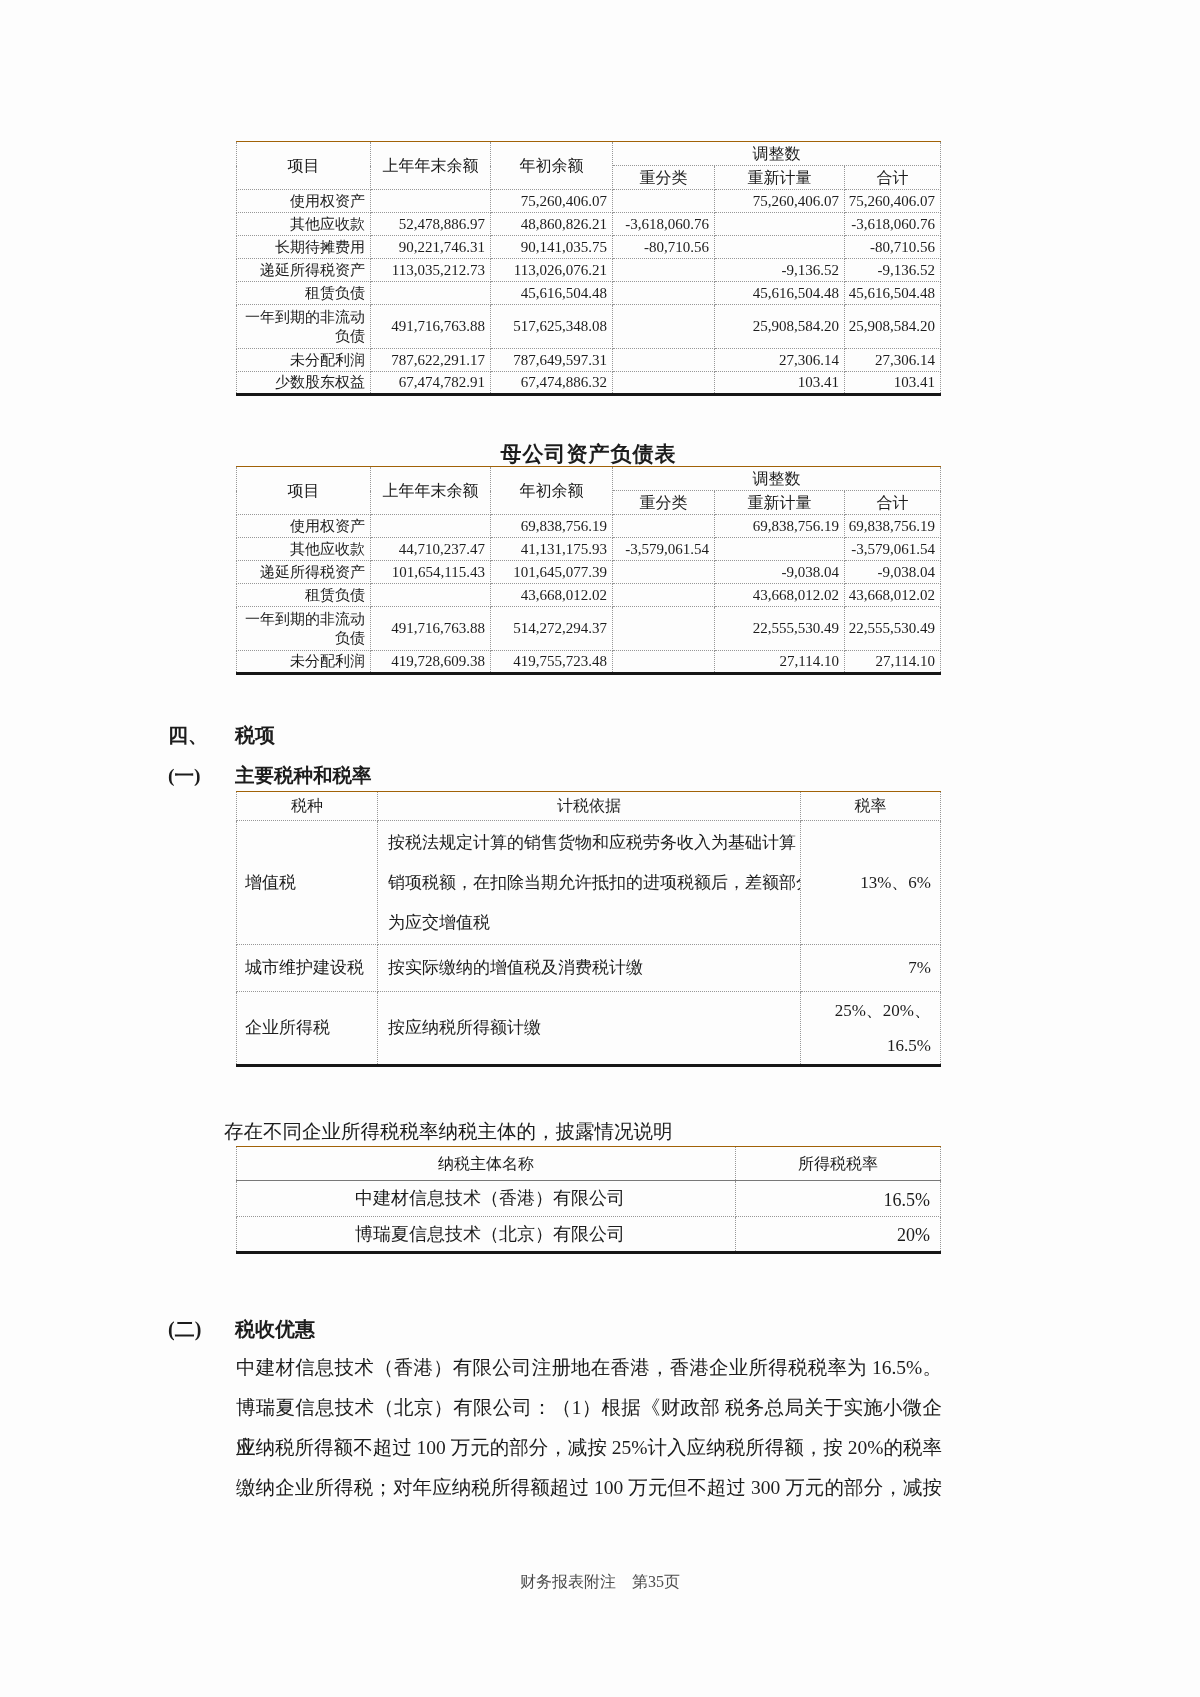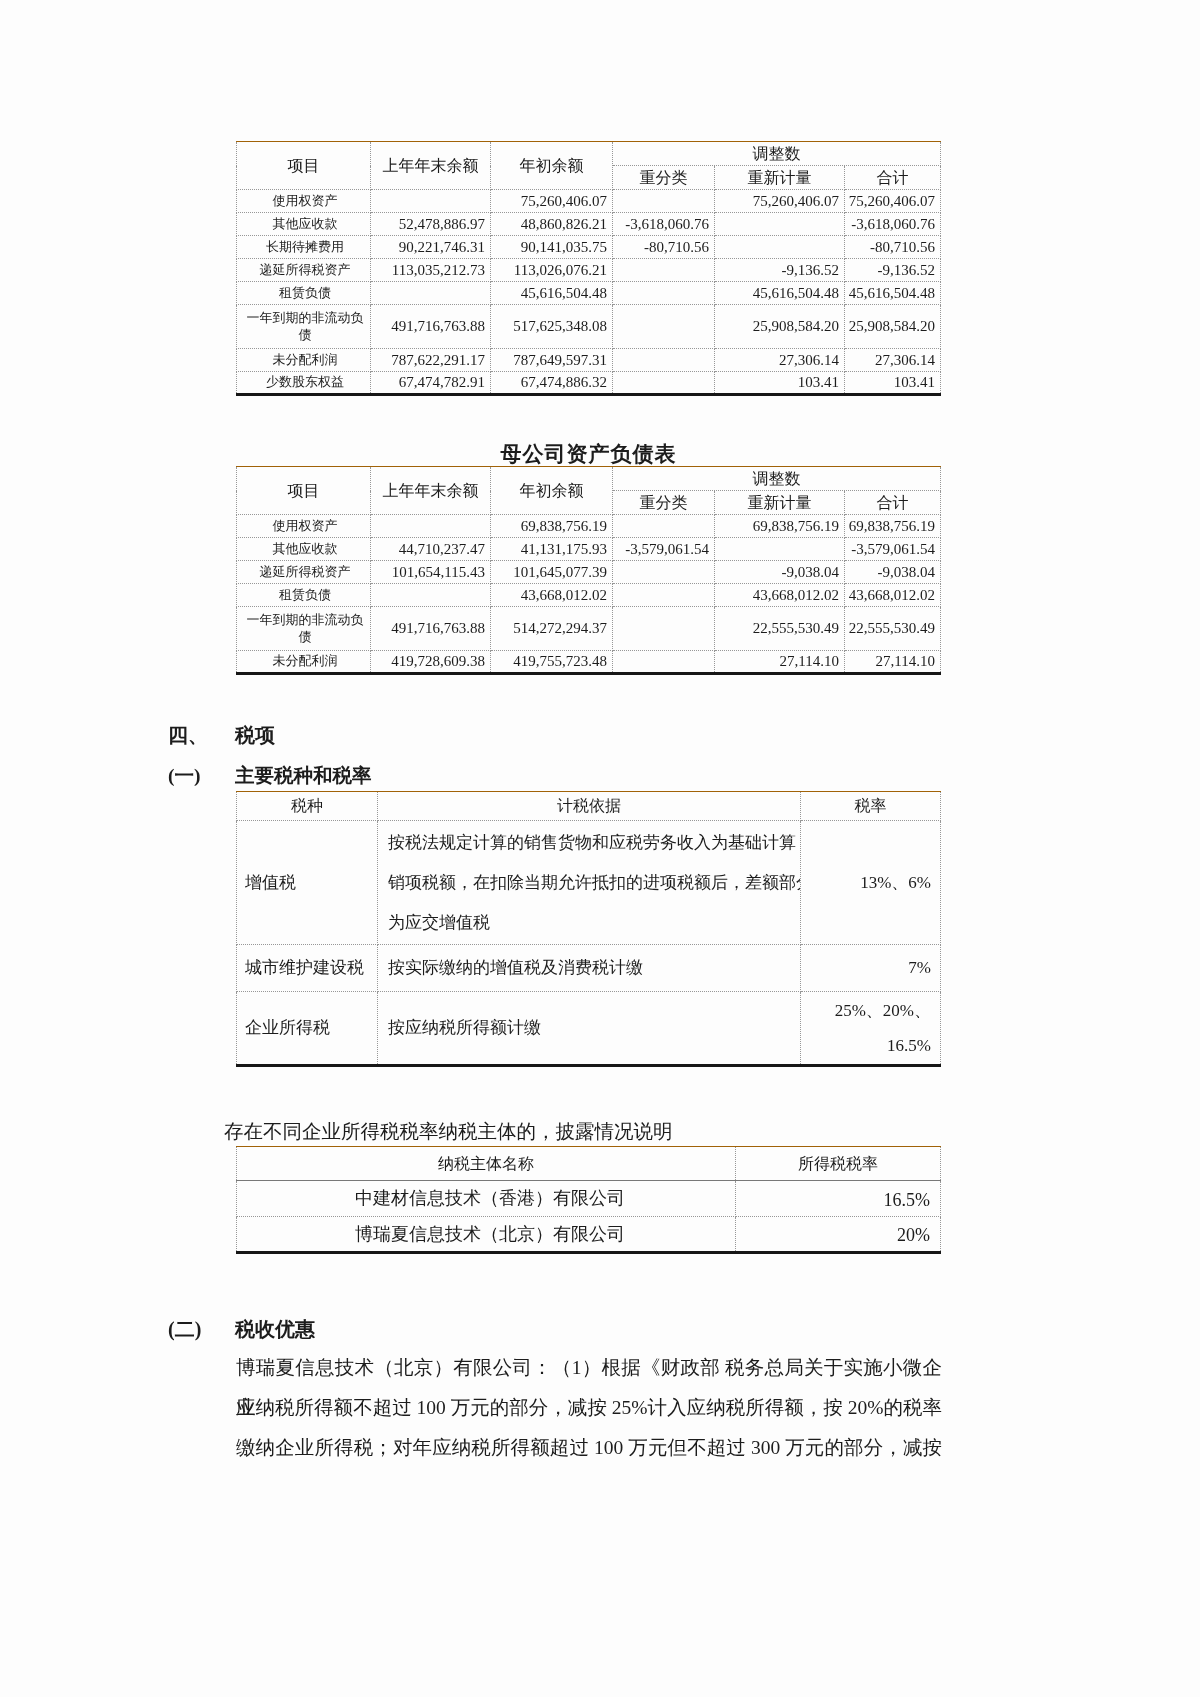"使用权资产" .citem { font-size: 13px -> 15px; text-align: center -> right }
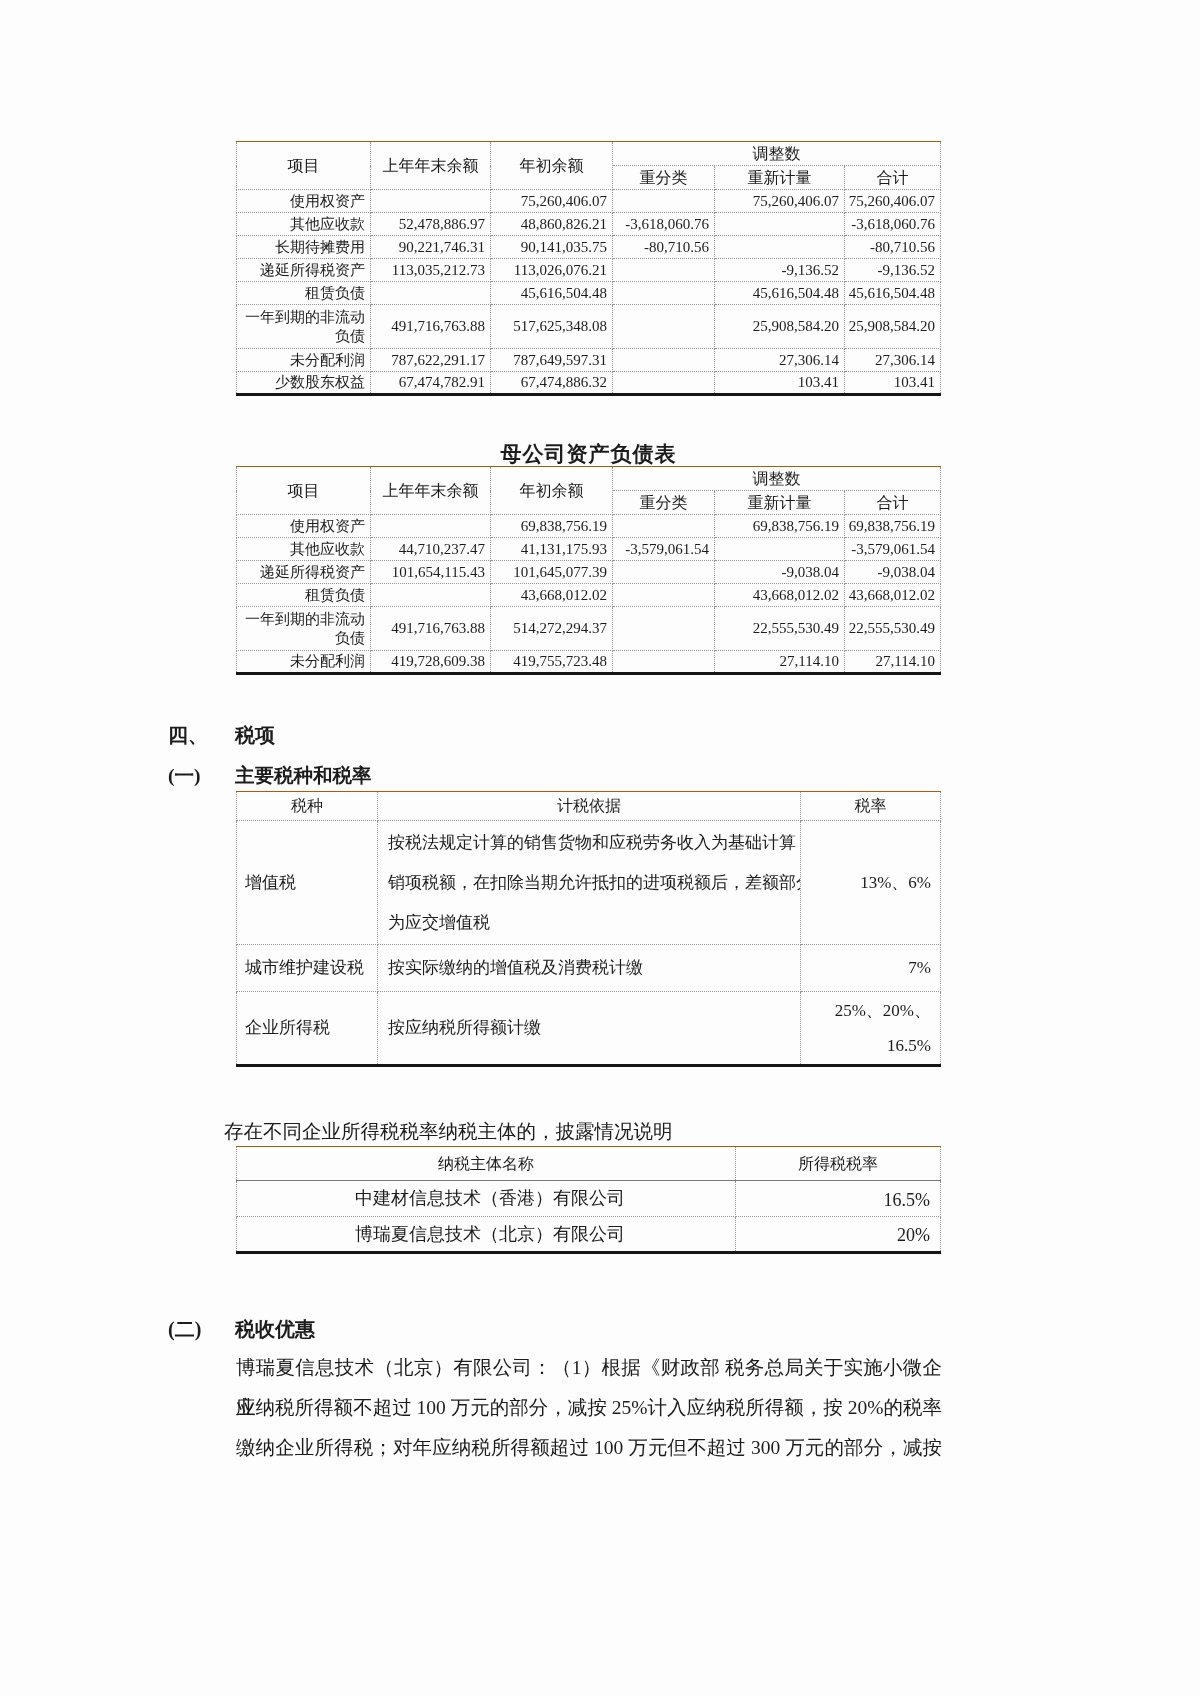"中建材信息技术（香港）有限公司注册地在香港，香港企业所得税税率为 16.5%。" div.para-line { html: none -> <div>中建材信息技术（香港）有限公司注册地在香港，香港企业所得税税率为 16.5%。</div> }
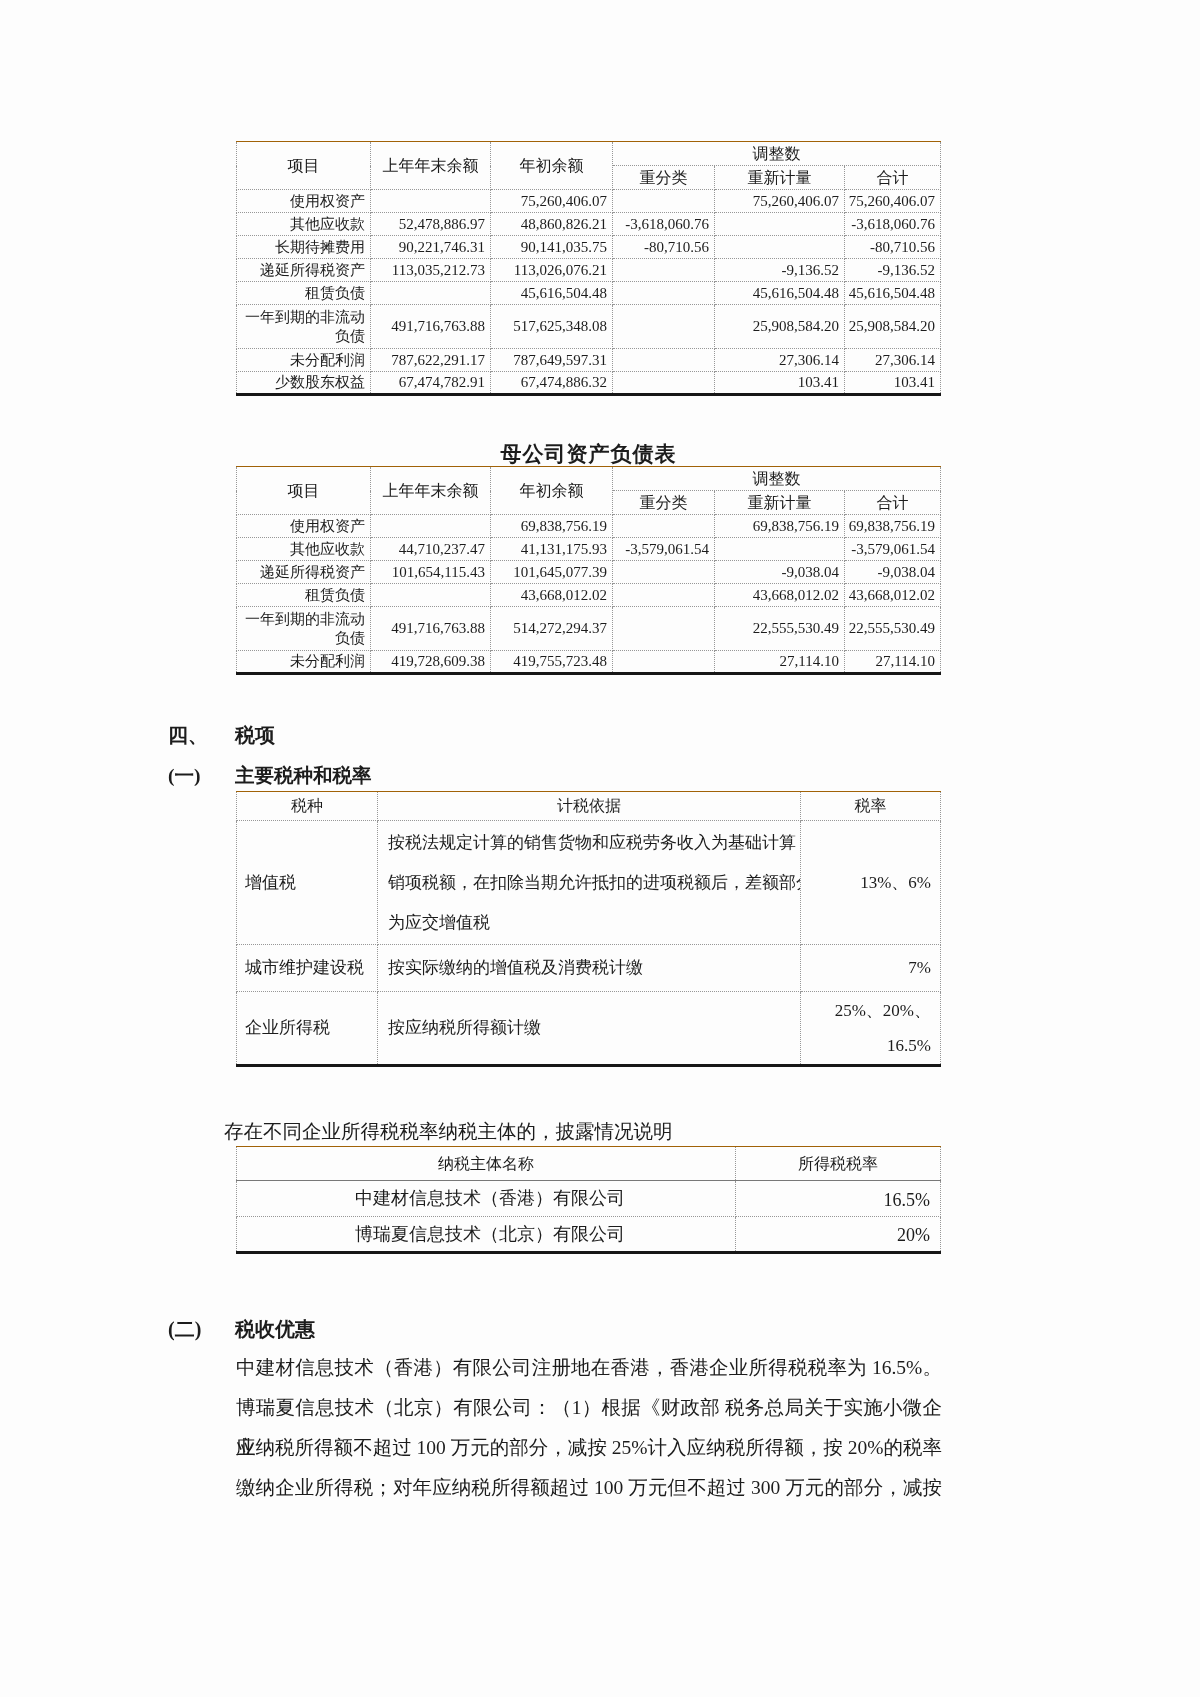"财务报表附注 第35页" div.abs { html: none -> <div>财务报表附注 第35页</div> }
